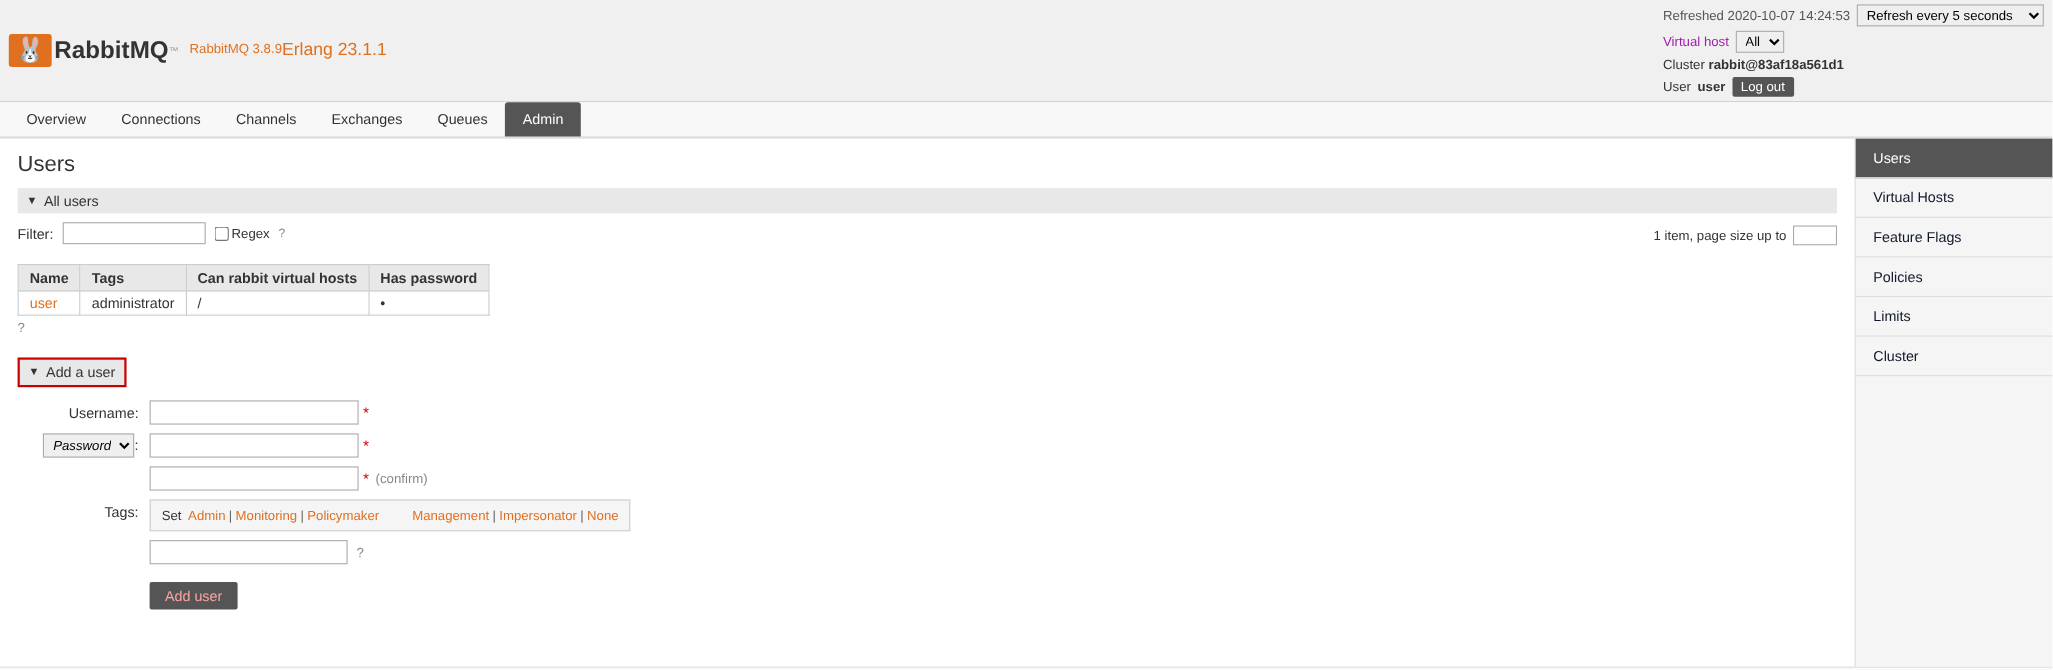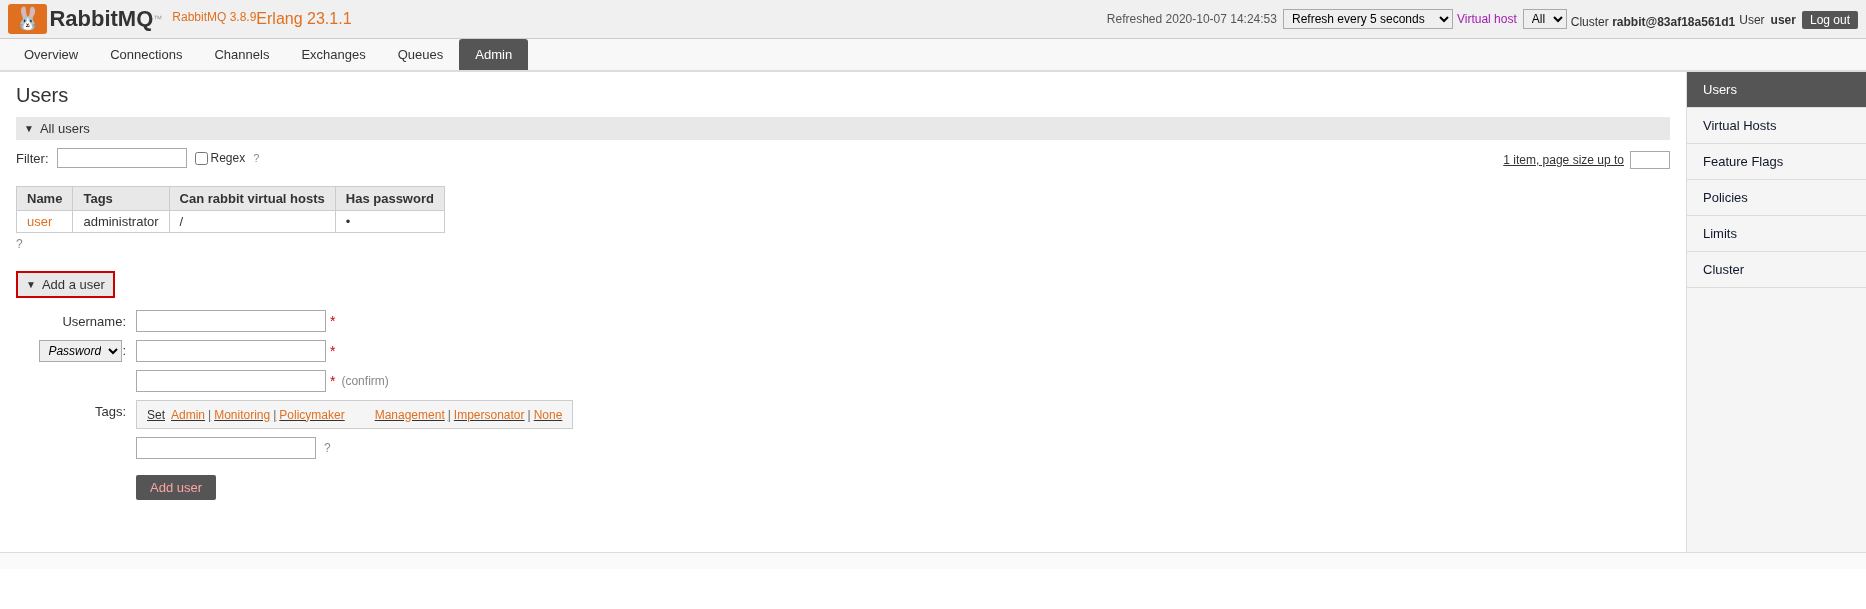"Refreshed 2020-10-07 14:24:53" #top-right { align-items: flex-end -> flex-start; flex-direction: row -> column }
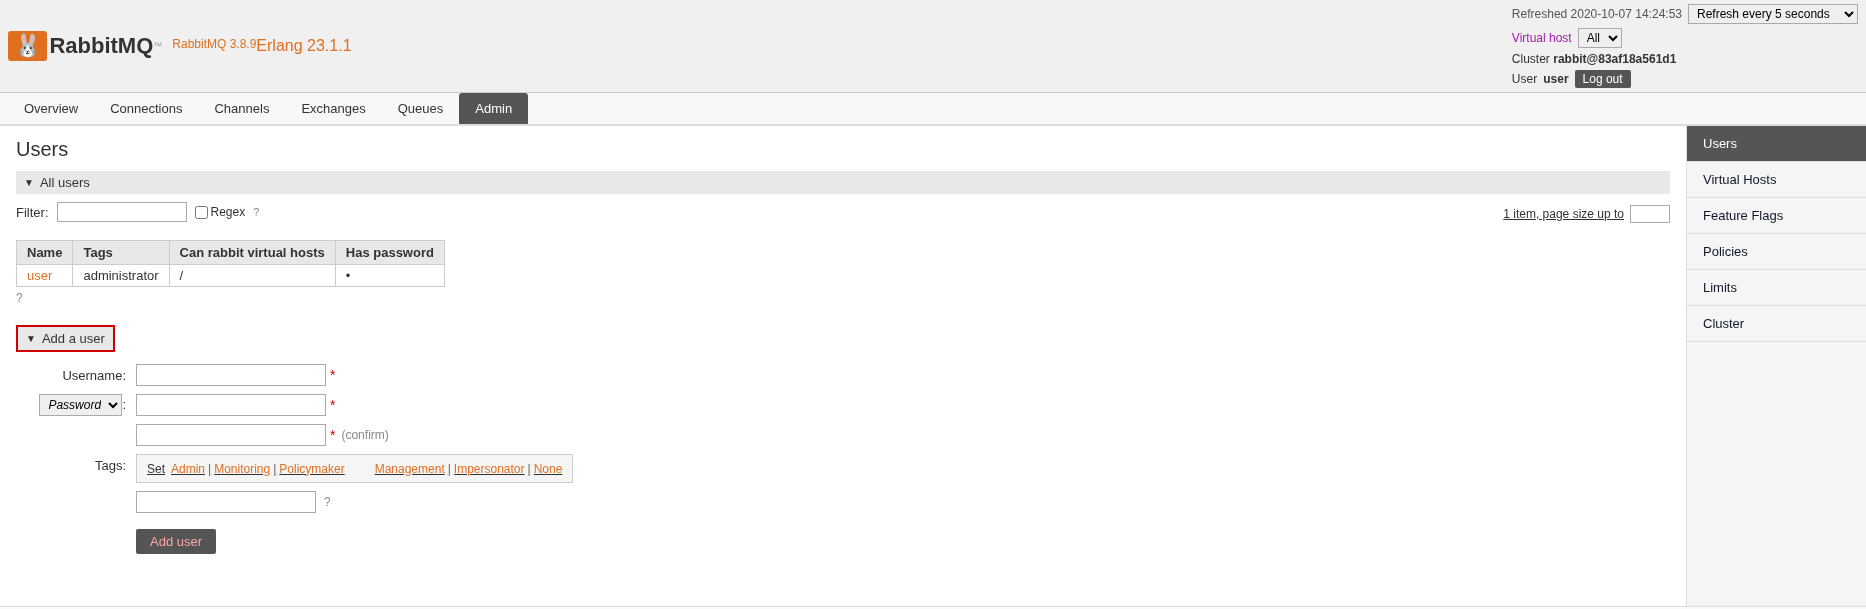"1 item, page size up" div { text-decoration: underline -> none }
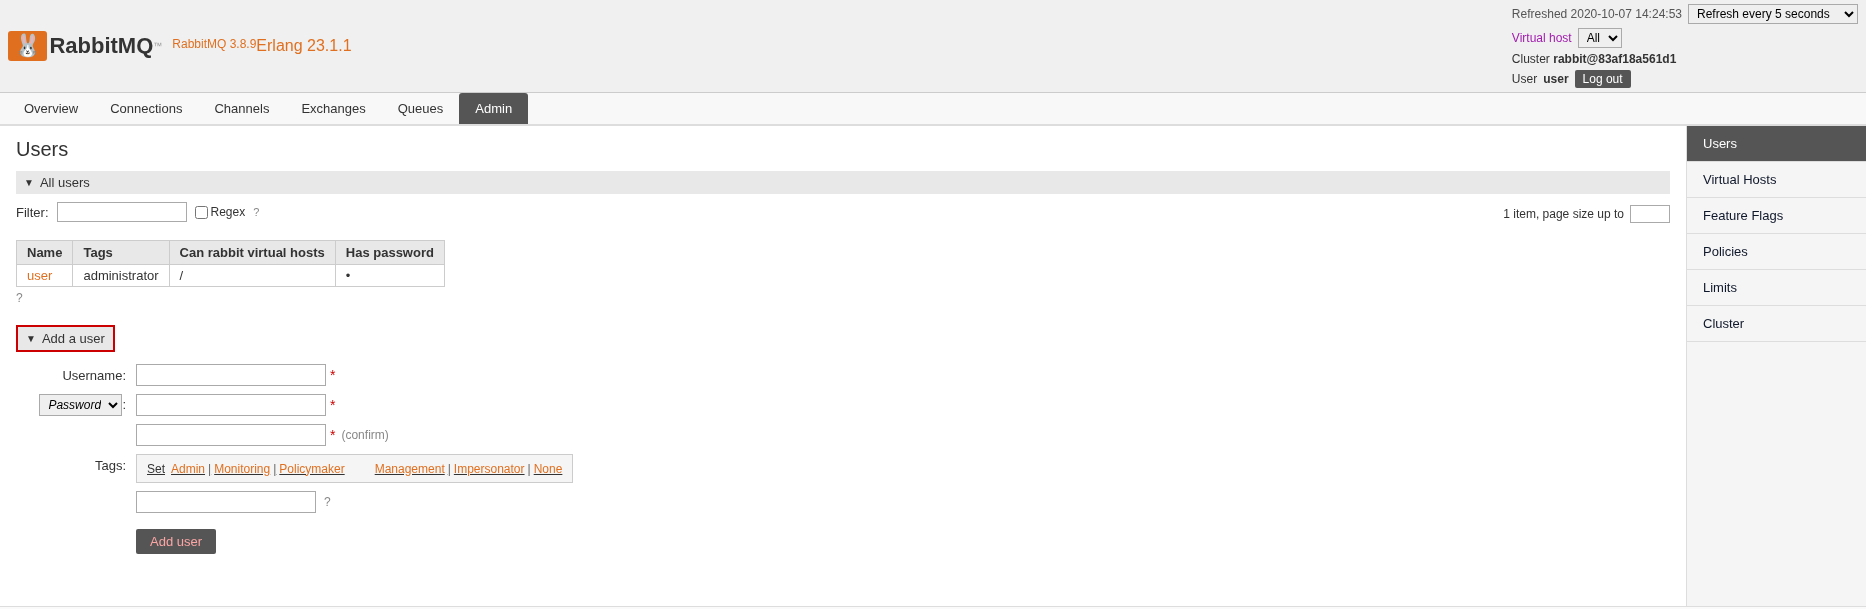"Set" #tags-box-area { text-decoration: underline -> none }
